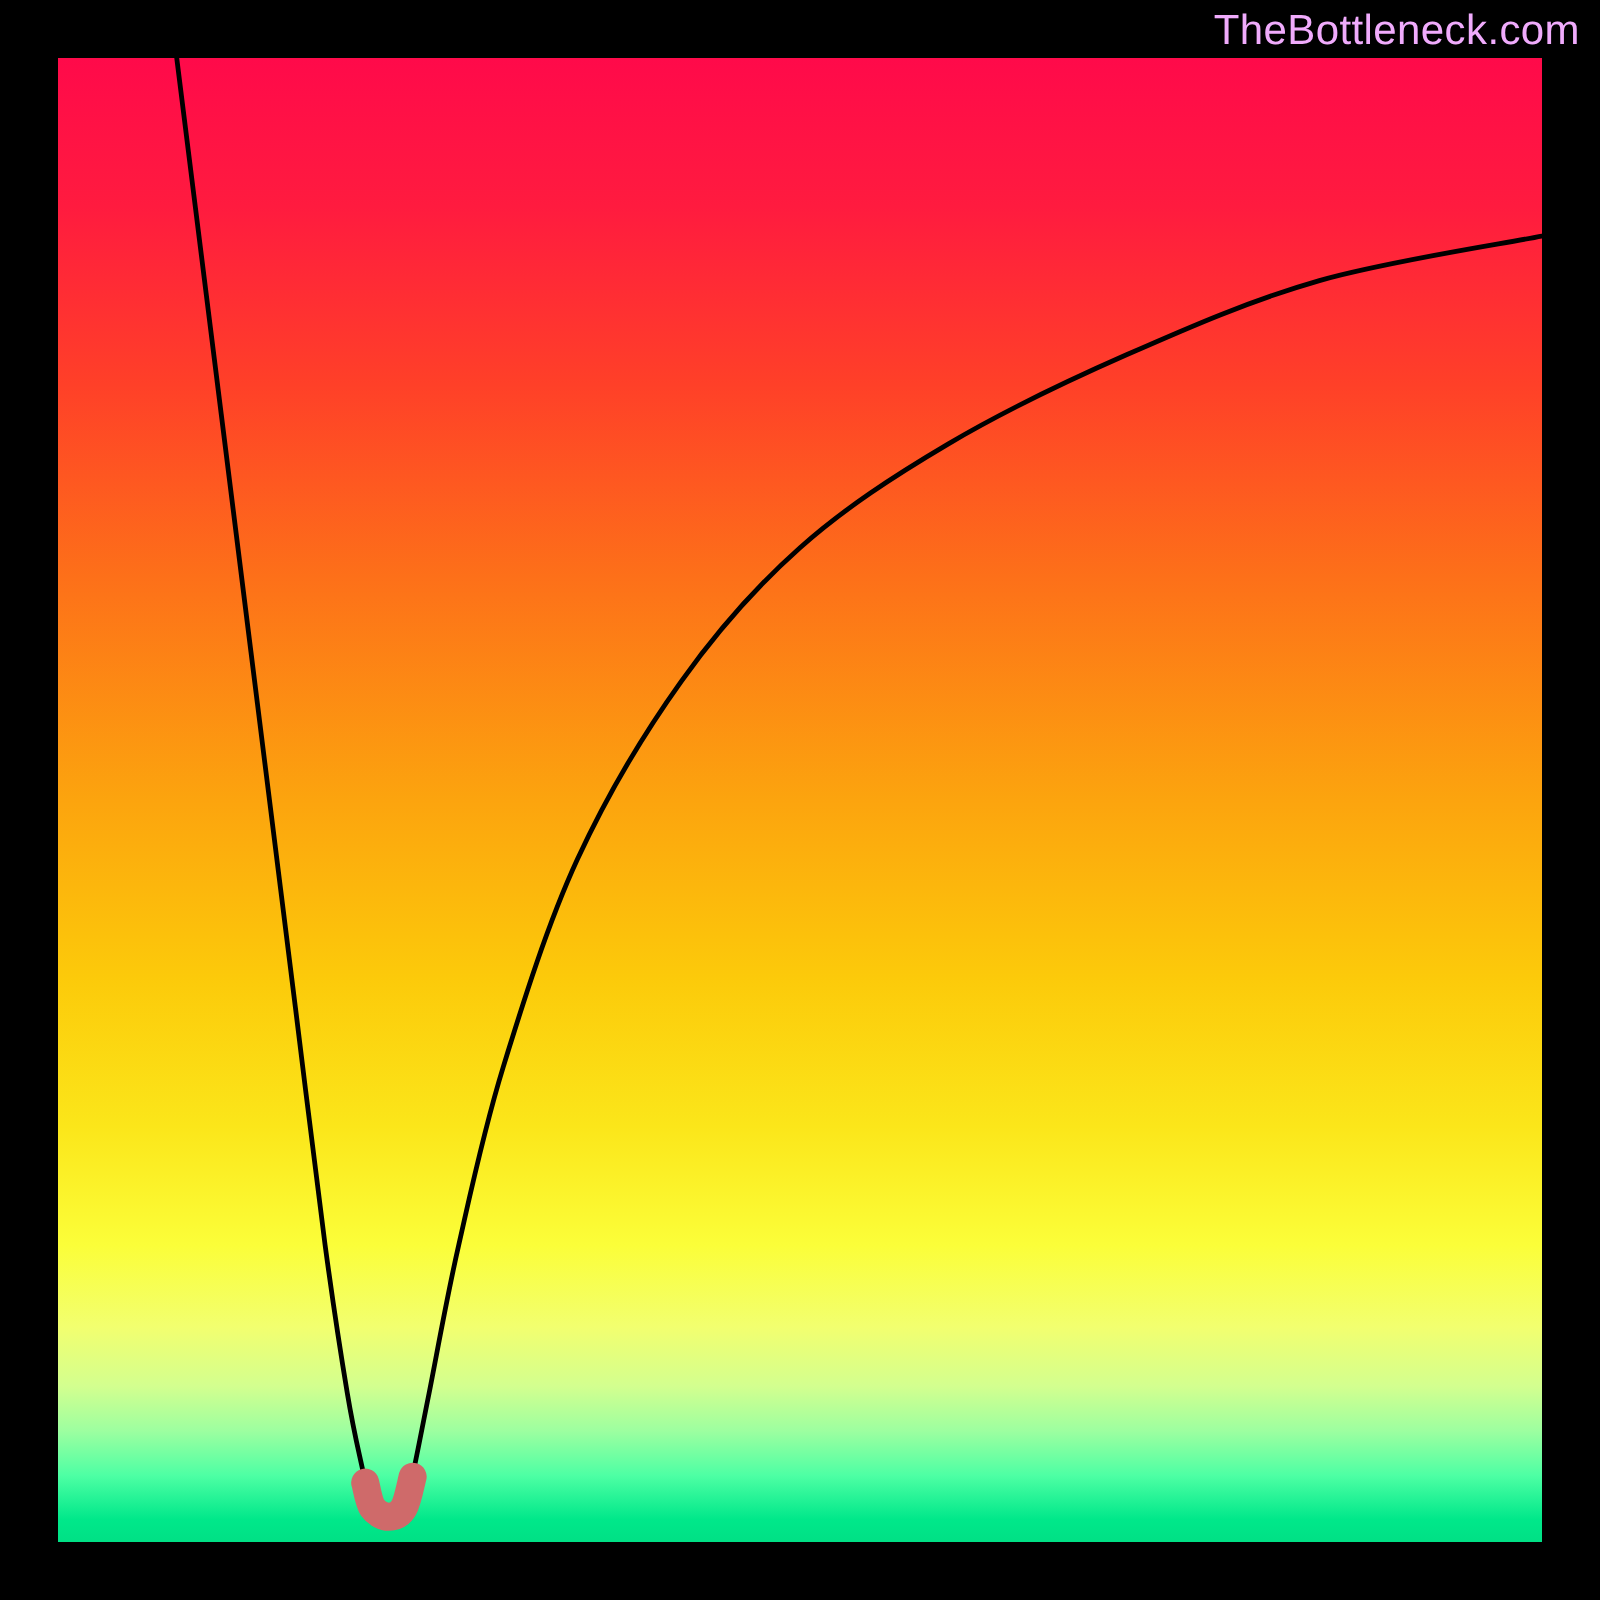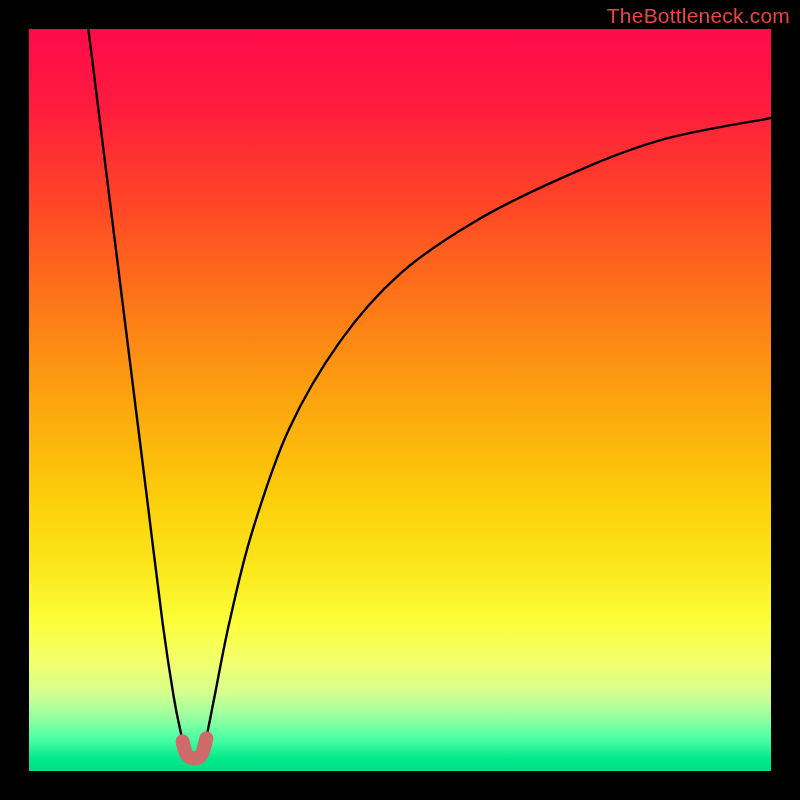"TheBottleneck.com" .watermark { color: #ef4444 -> #f0abfc }
